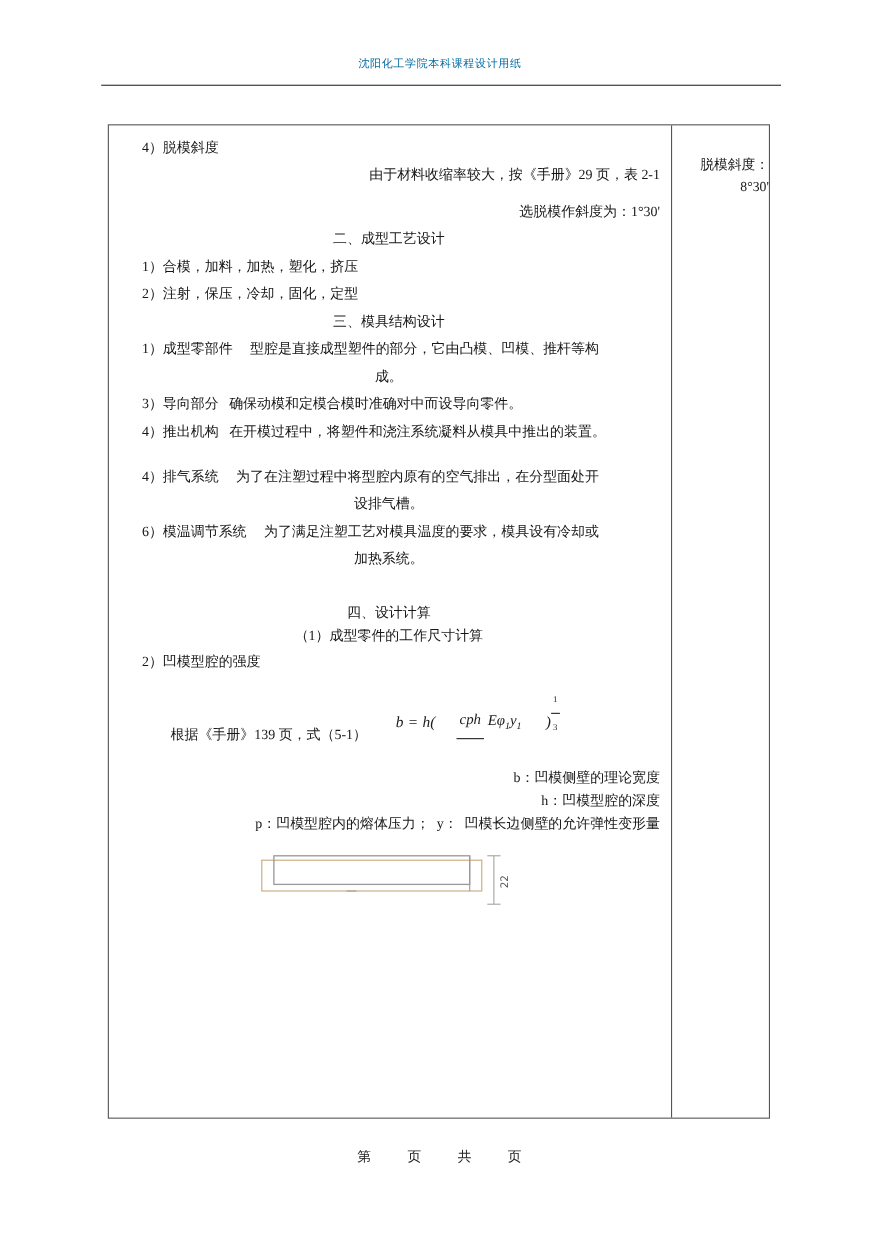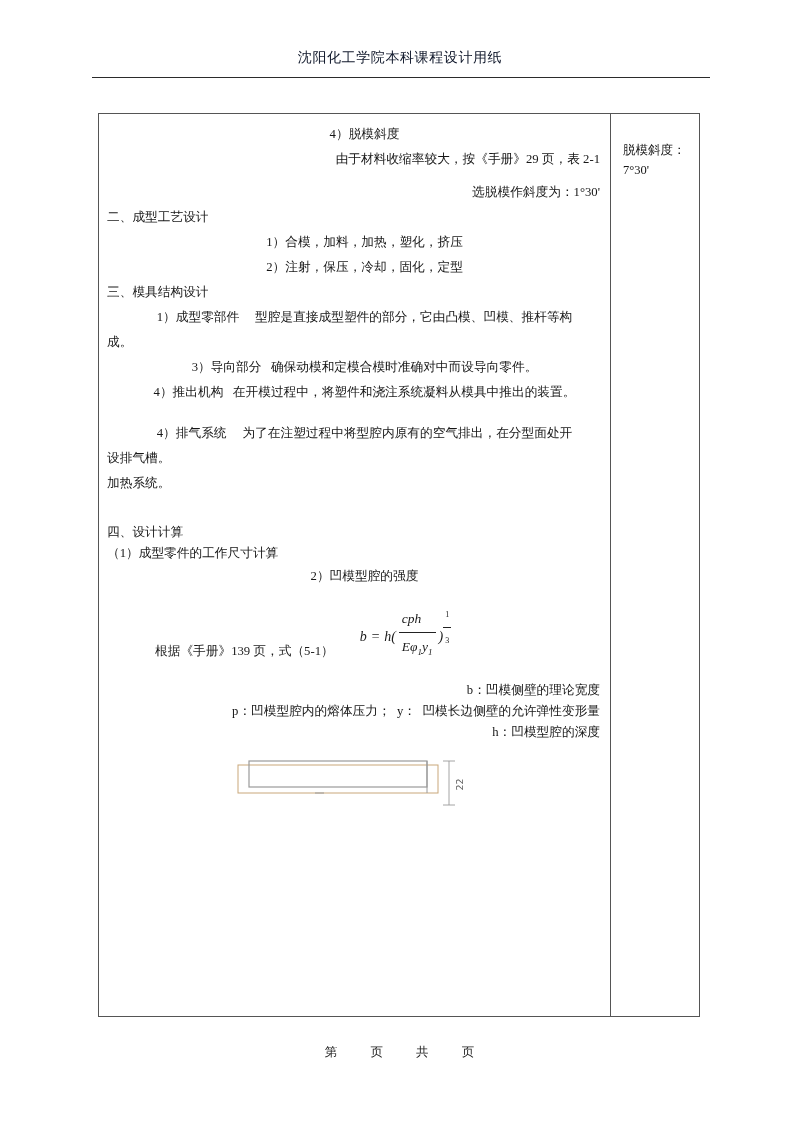"沈阳化工学院本科课程设计用纸" .page-header .header-title { color: #0f172a -> #0369a1; font-size: 14px -> 10px }
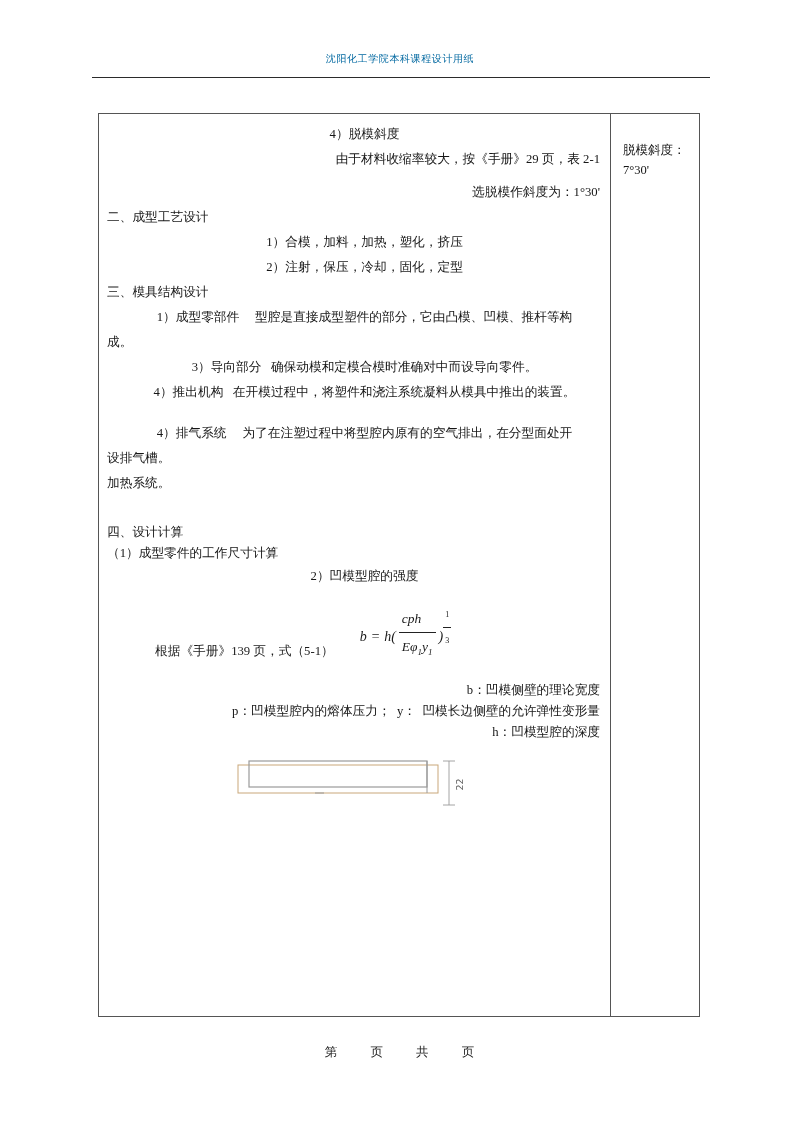"4）脱模斜度" .ind1 { text-align: center -> none }
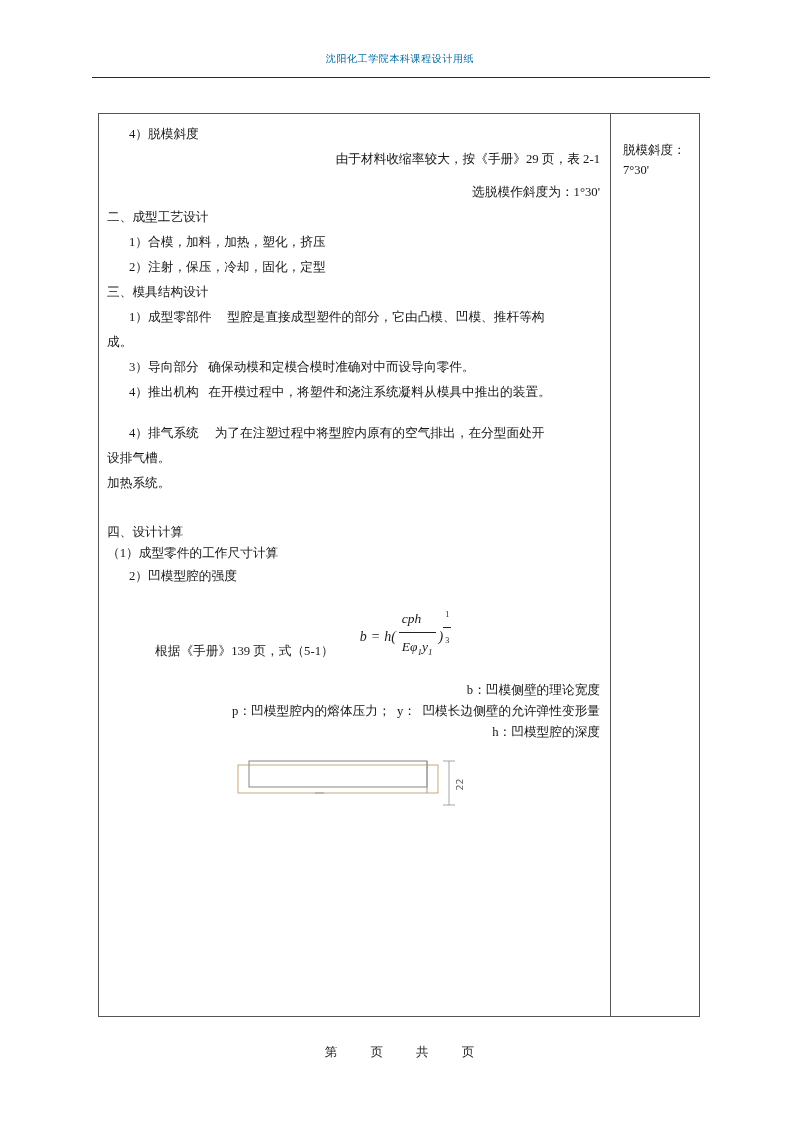"脱模斜度：" .col-side { text-align: none -> right }
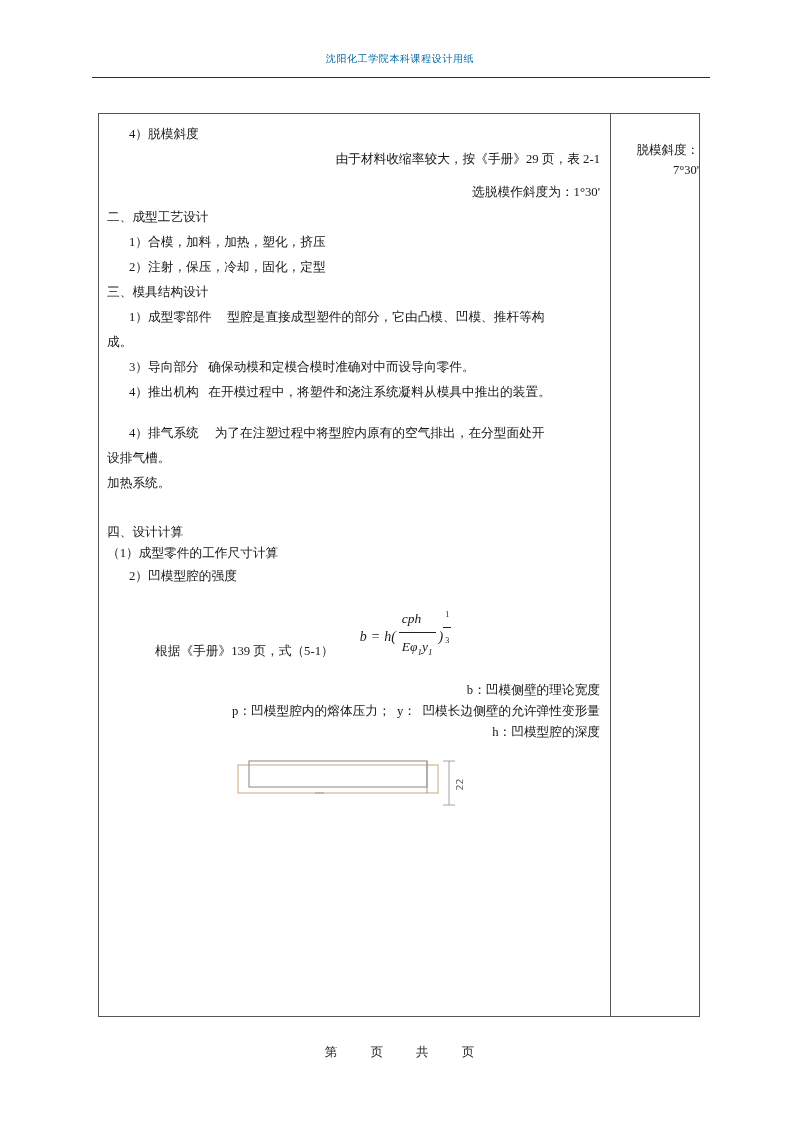"7°30'" div.side-line { text: 7 -> 8 }
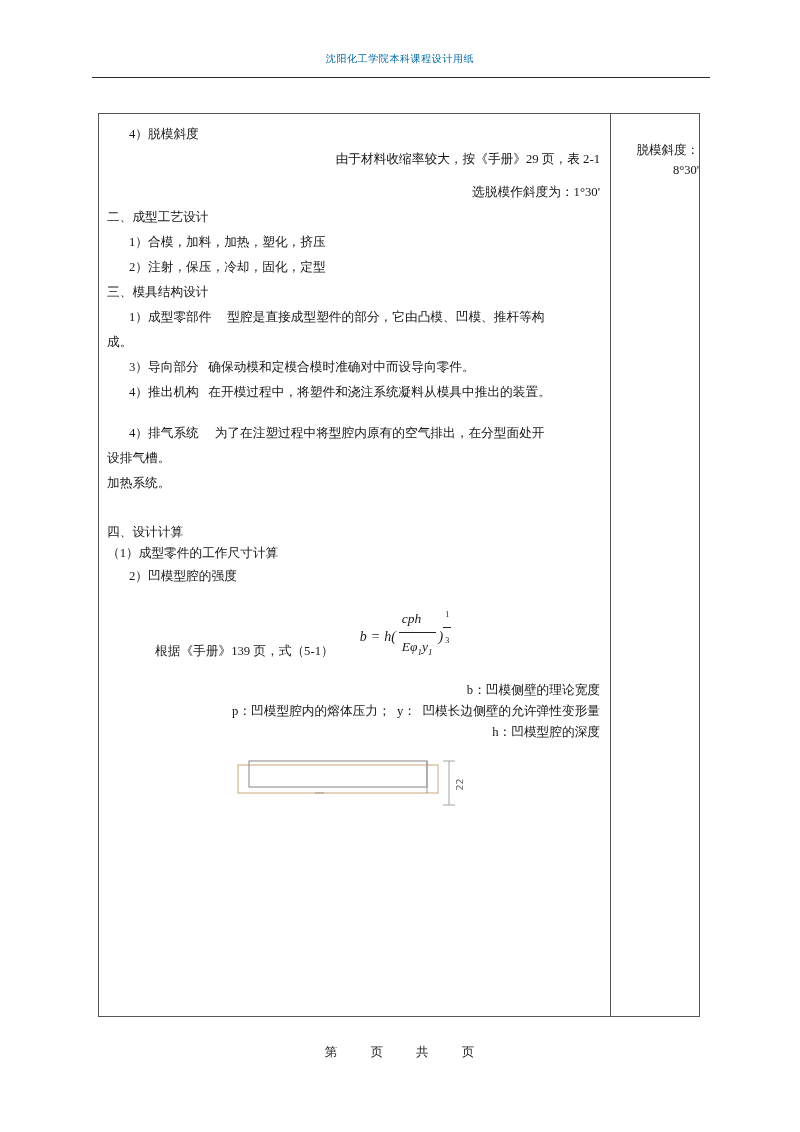"二、成型工艺设计" .ind0 { text-align: none -> center }
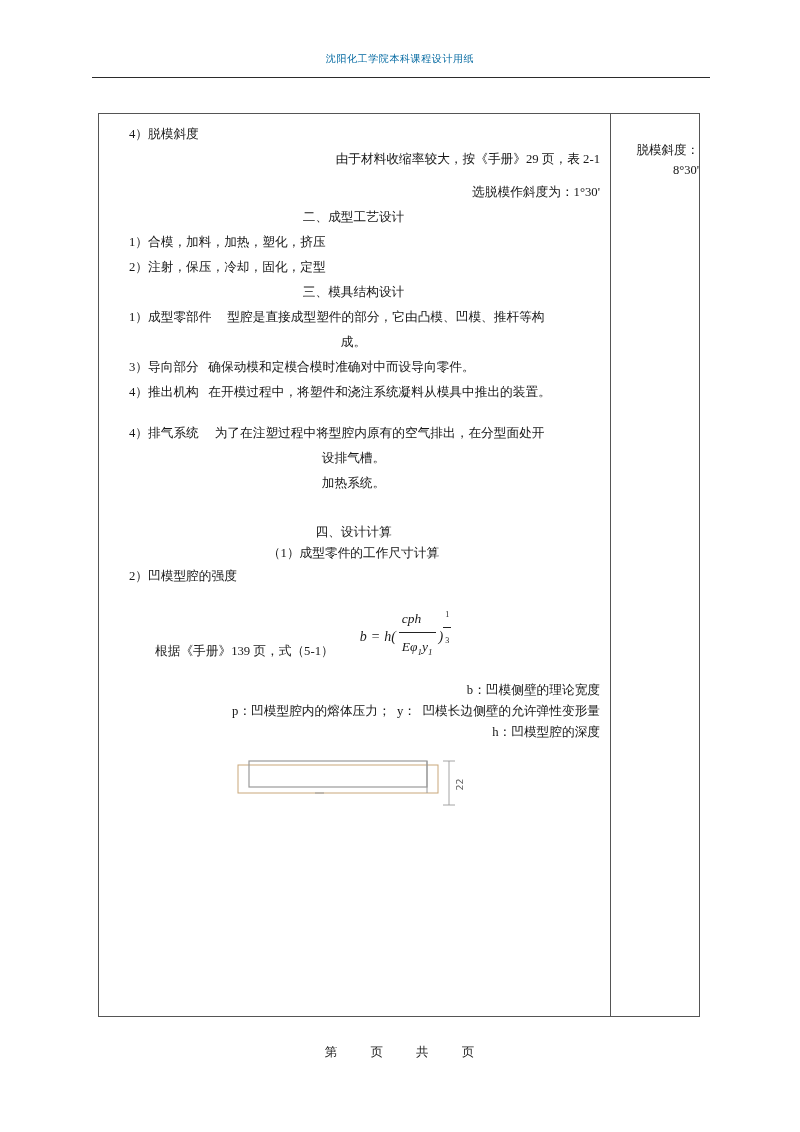"6）模温调节系统 为了满足注塑工艺对模具温度的要求，模具设有冷却或" div.line { html: none -> <div>6）模温调节系统 为了满足注塑工艺对模具温度的要求，模具设有冷却或</div> }
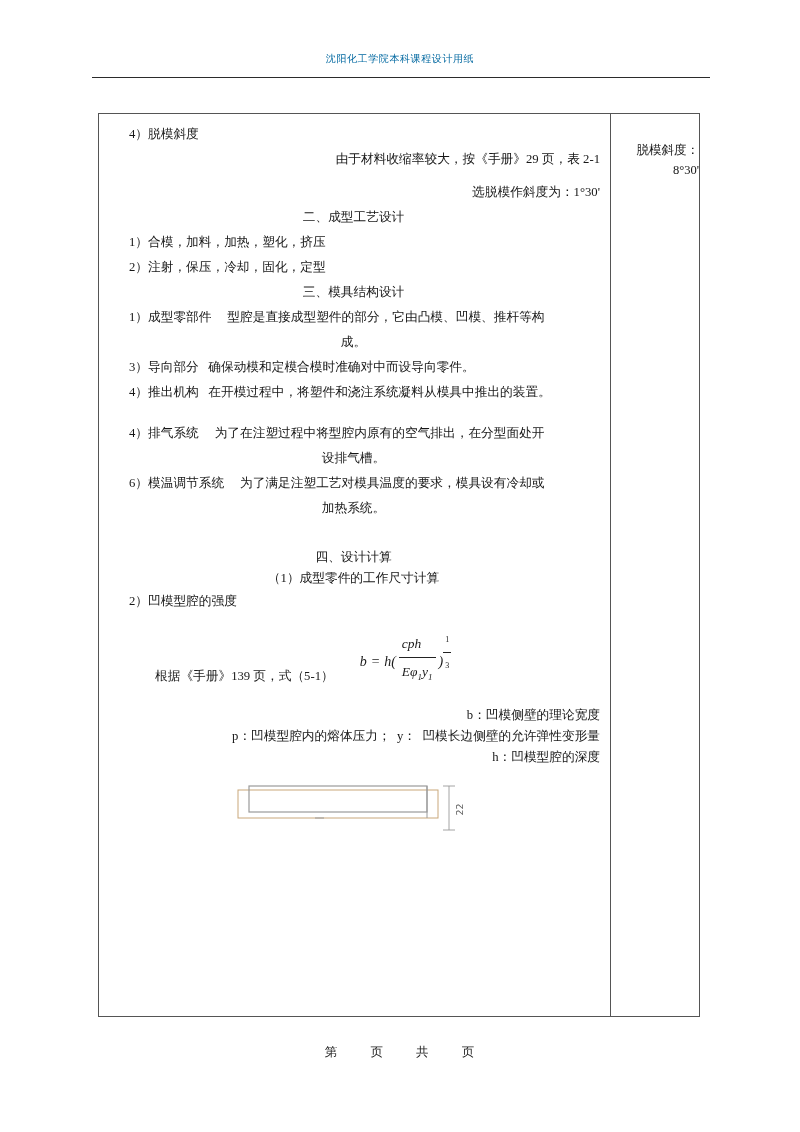"cph" .frac { flex-direction: column -> row; margin: 0 3px -> 0 19px }
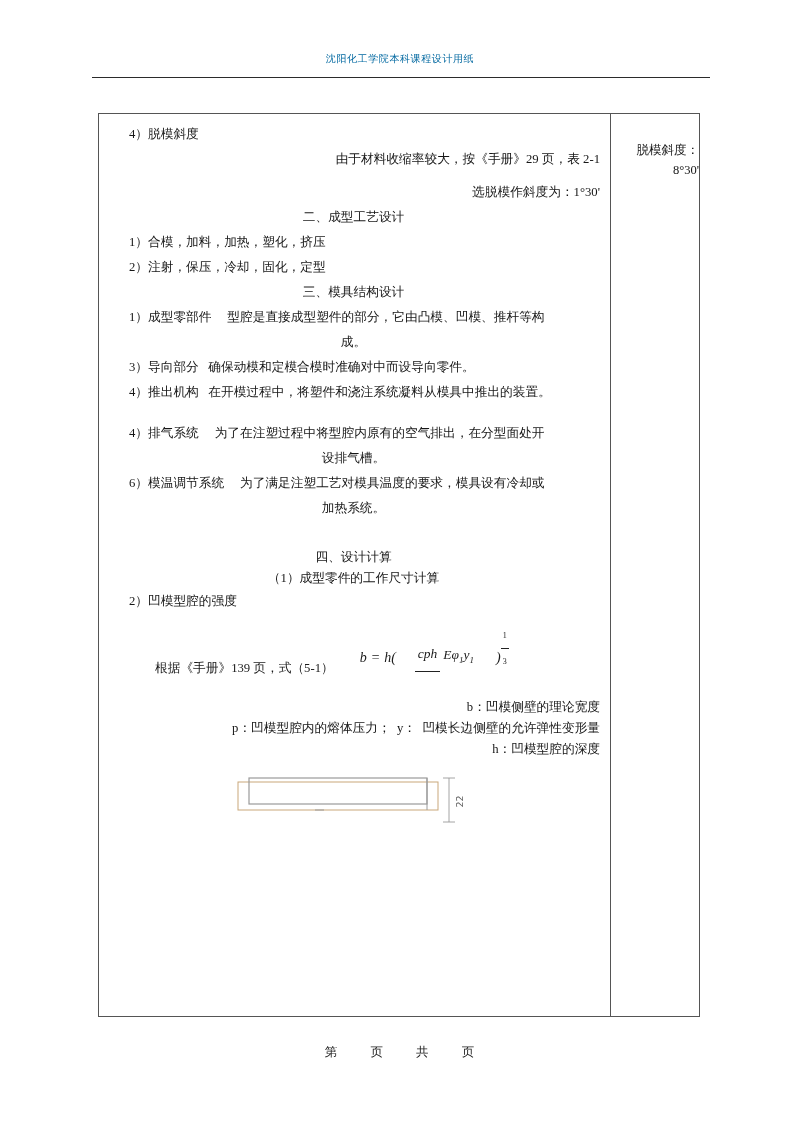"p：凹模型腔内的熔体压力； y： 凹模长边侧壁的允许弹性变形量" div.line { order: before "h：凹模型腔的深度" -> after "h：凹模型腔的深度" }
